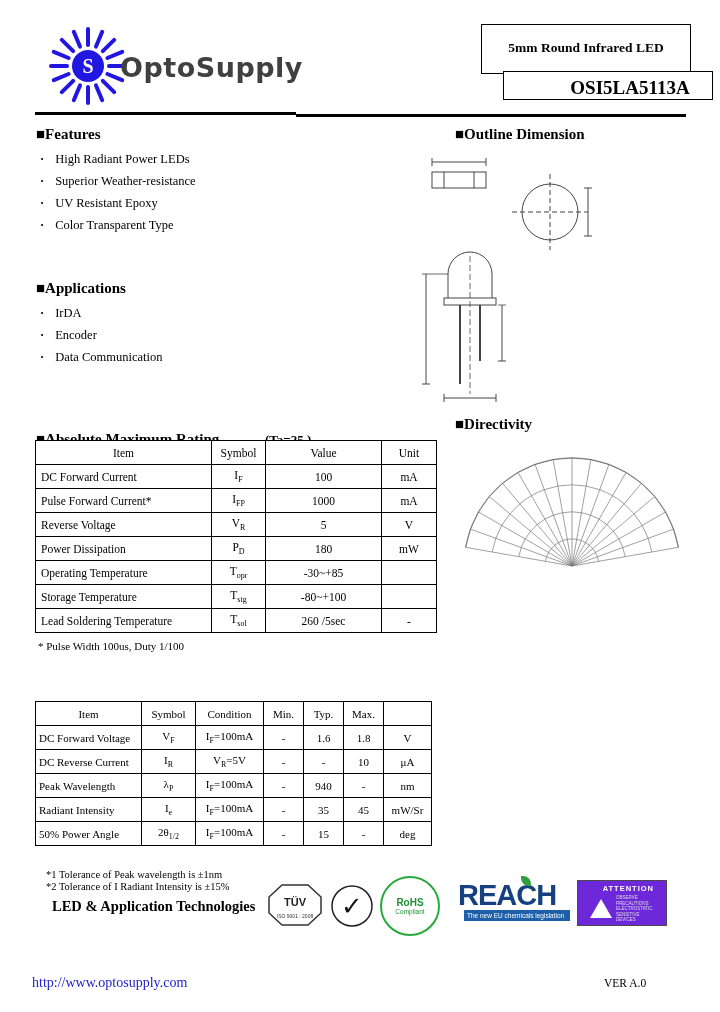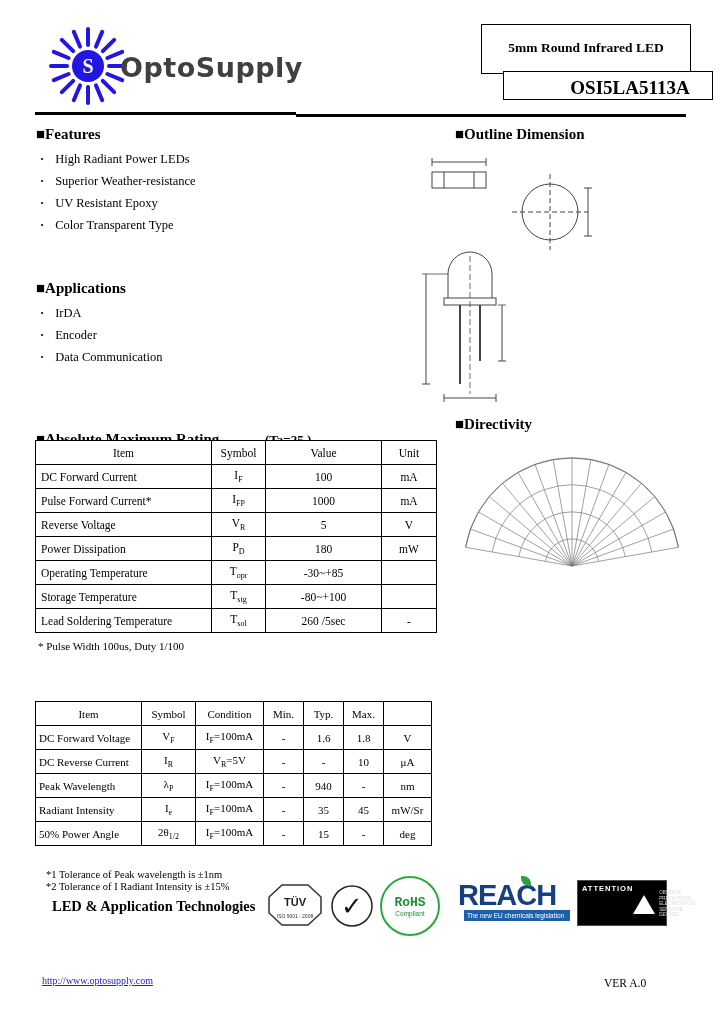"ATTENTION" .attention-badge { background: #000000 -> #6d28d9; flex-direction: row -> column; padding: 3px 4px -> 3px 12px }
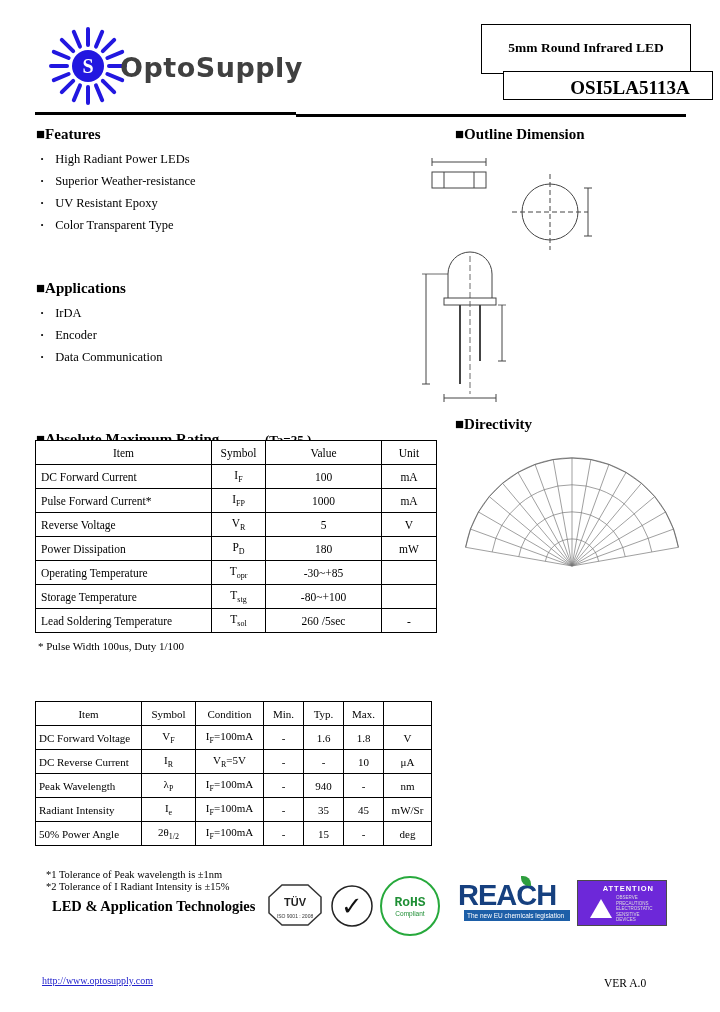"RoHS" .rohs-label { font-family: Liberation Mono, monospace -> Liberation Sans, sans-serif; font-size: 13px -> 10px }
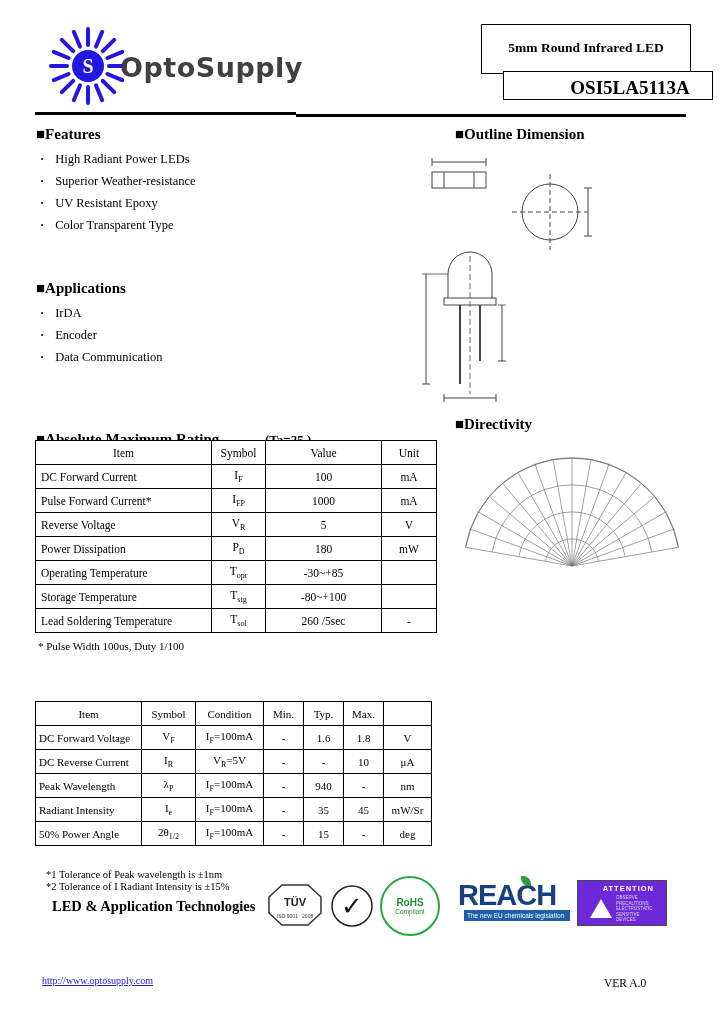"http://www.optosupply.com" .footer-link { font-size: 10px -> 14px; left: 42px -> 32px; text-decoration: underline -> none }
